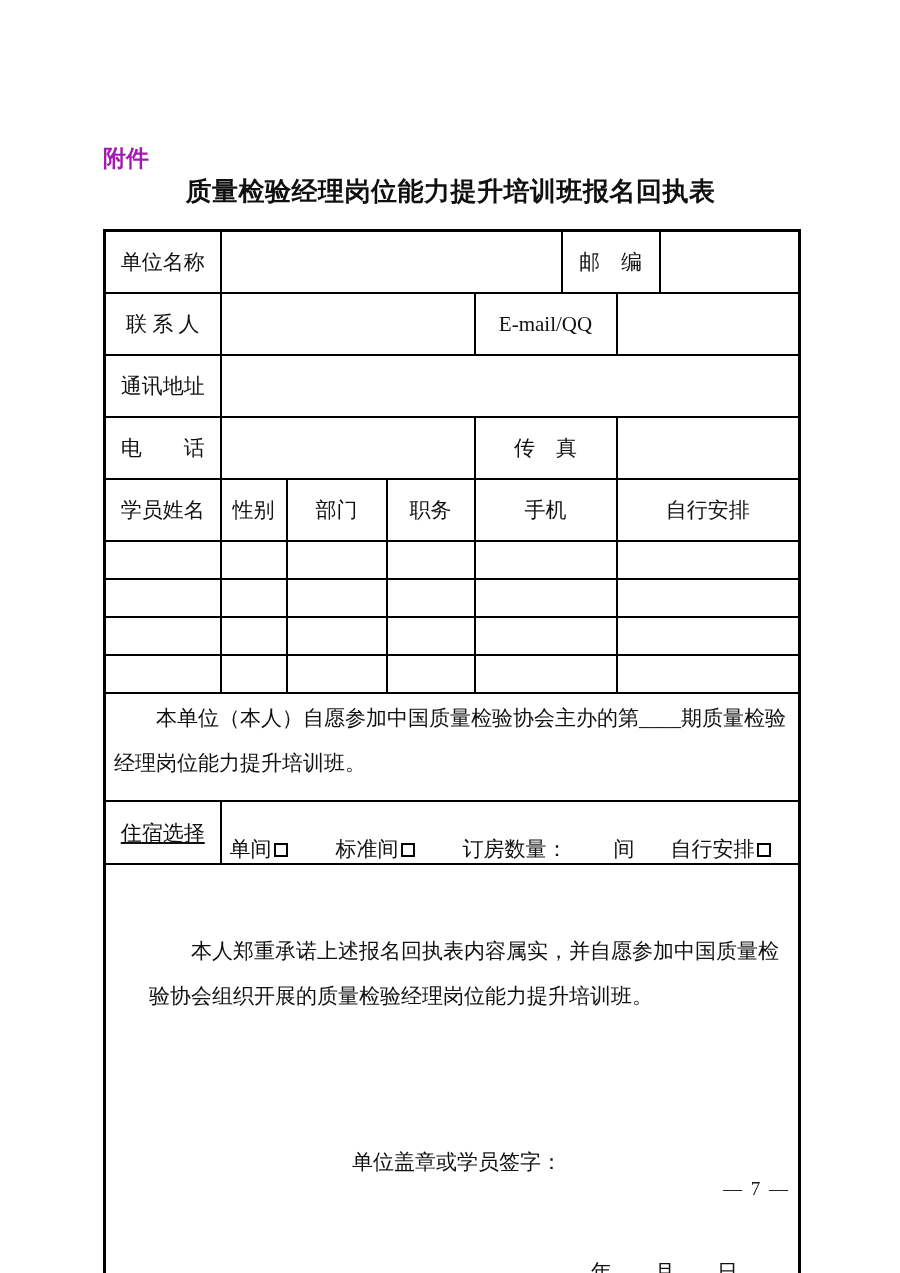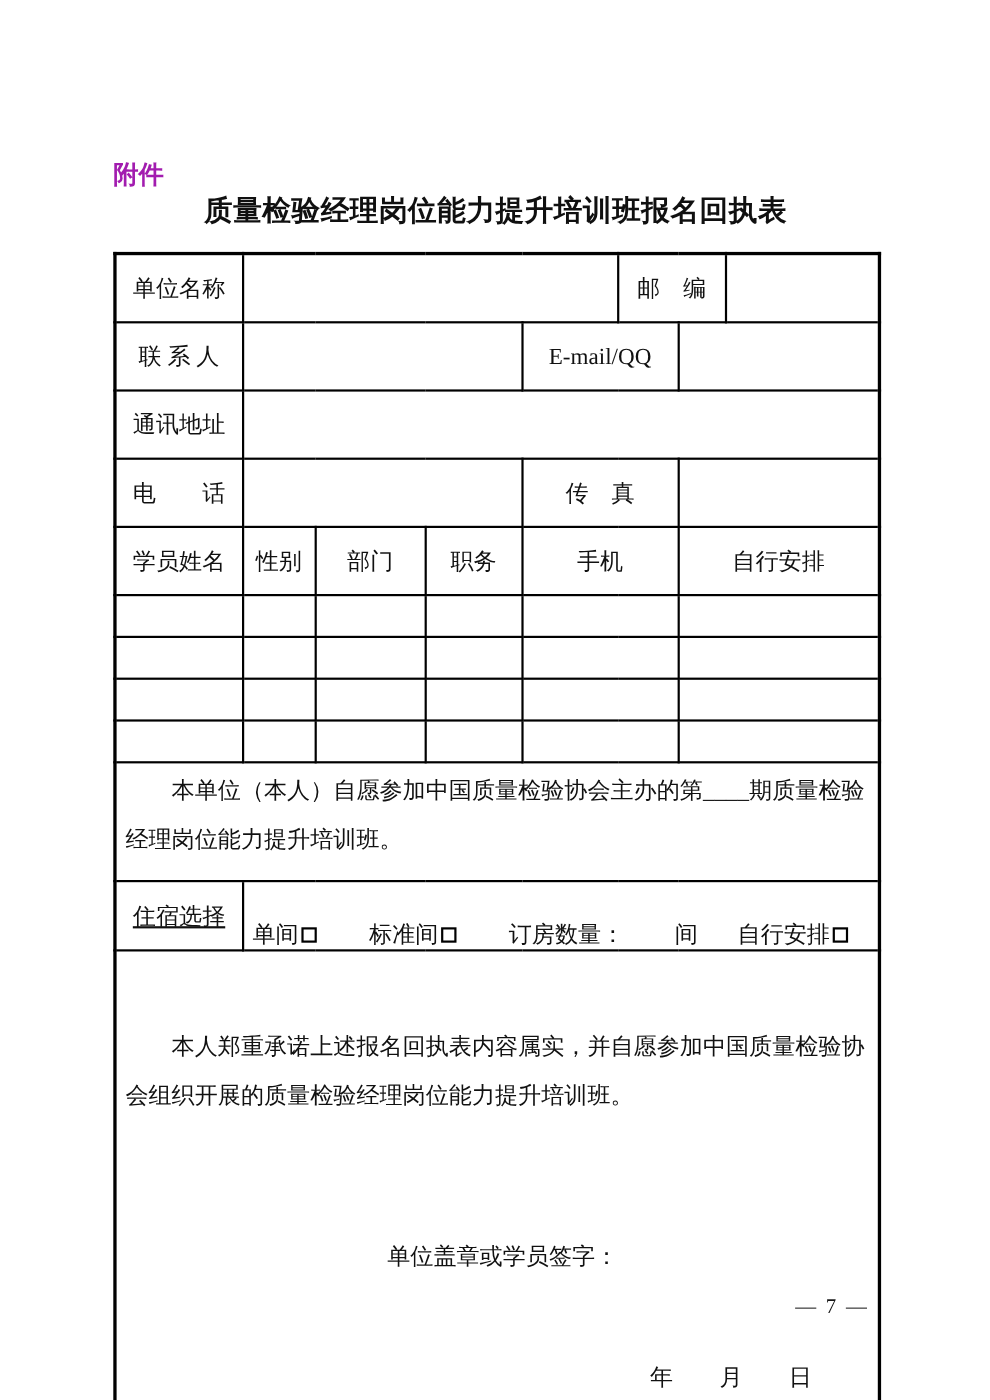"本人郑重承诺上述报名回执表内容属实，并自愿参加中国质量检验协会组织开展的质量检验" .decl { margin-left: none -> 35px }
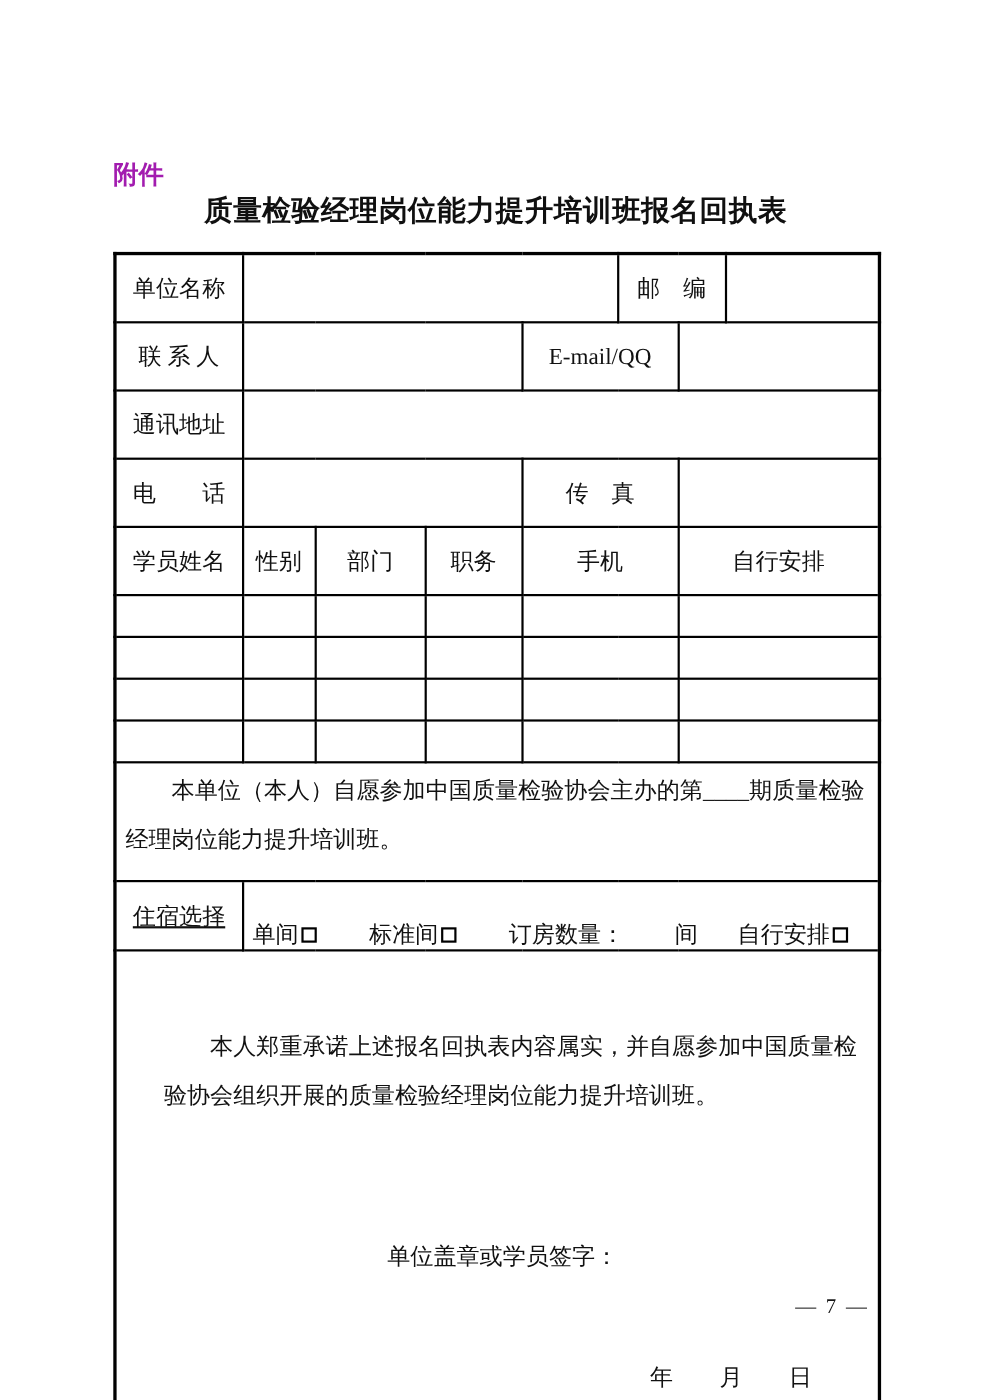"单位盖章或学员签字：" .sign { margin-top: 60px -> 80px }
